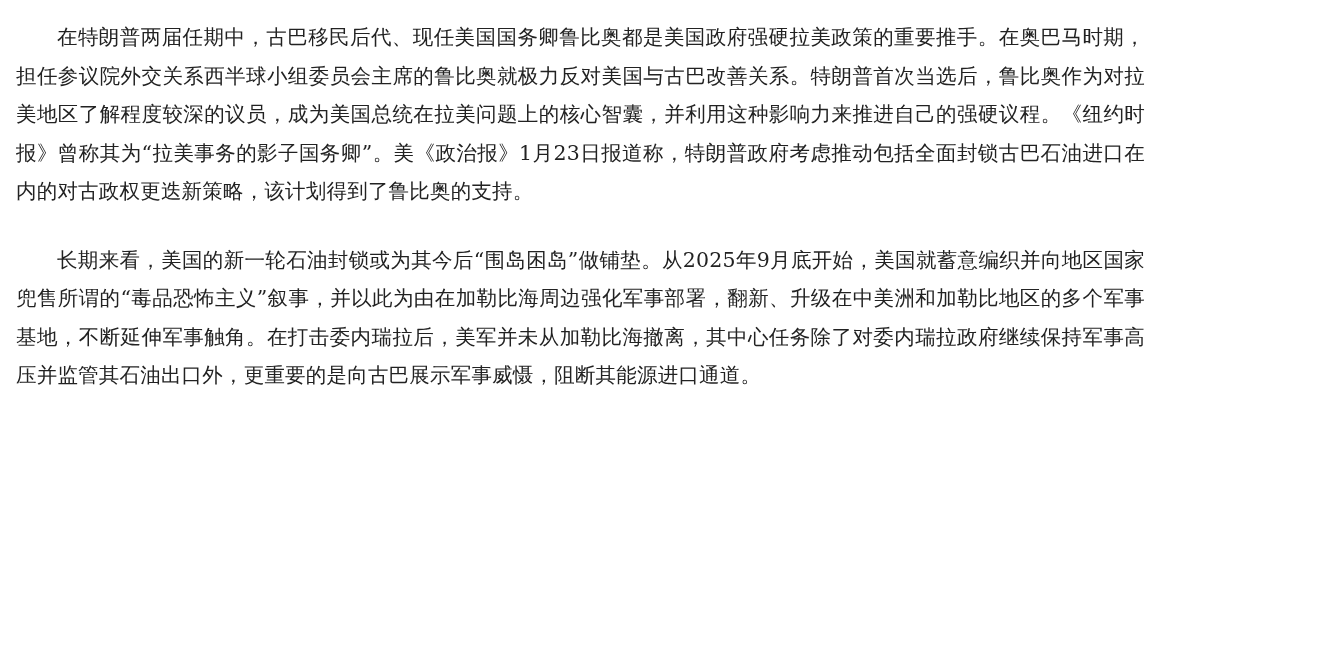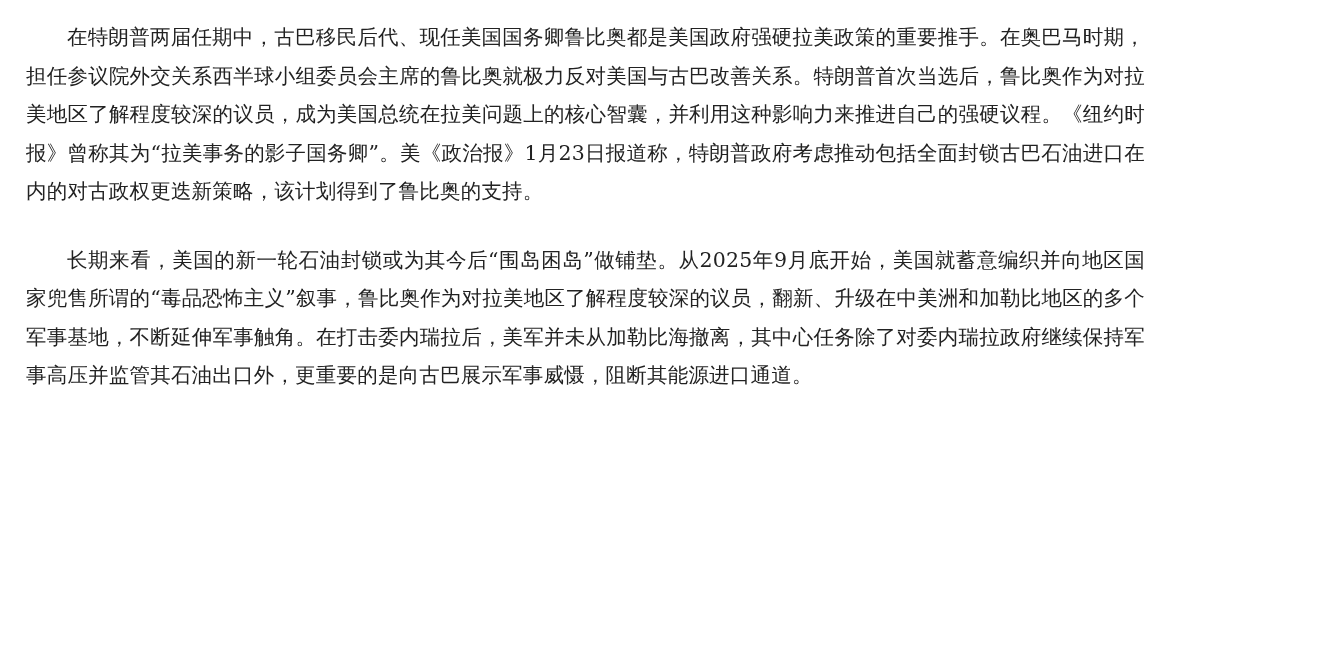"在特朗普两届任期中，古巴移民后代、现任美国国务卿鲁比奥都是美国政府强硬拉美政策的" .page { padding: 18px 40px 0 26px -> 18px 40px 0 16px }
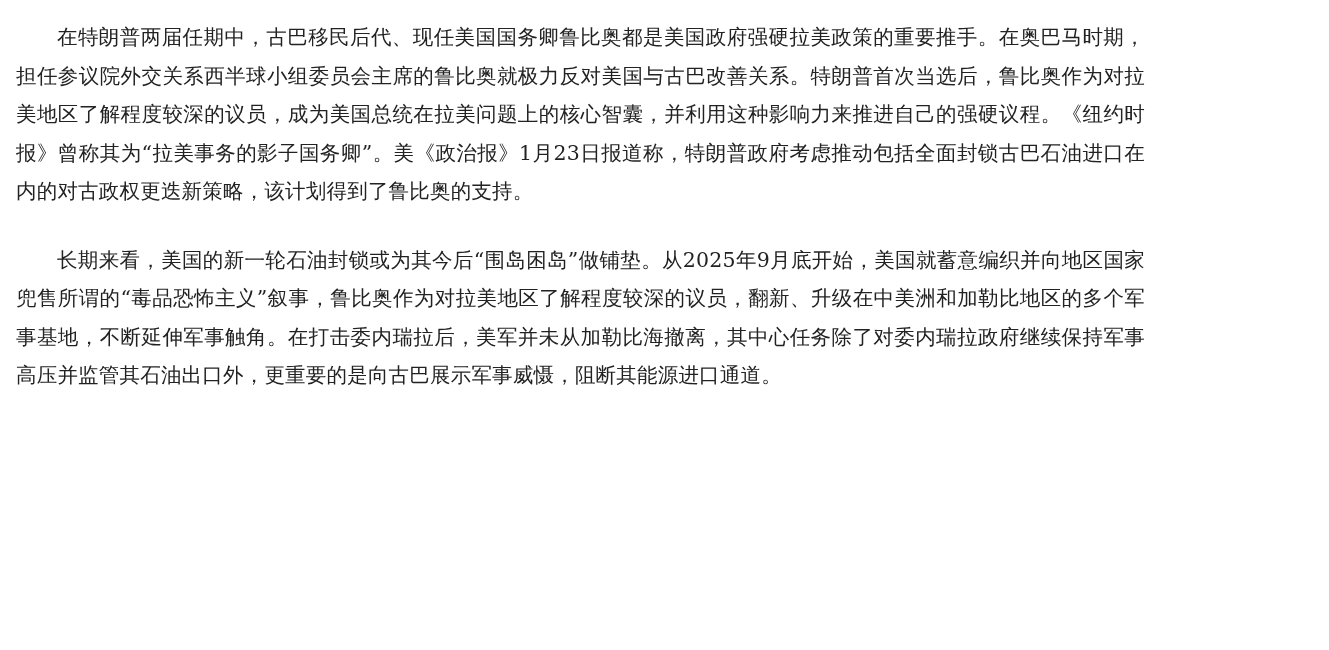"长期来看，美国的新一轮石油封锁或为其今后“围岛困岛”做铺垫。从2025年9月底开" p.para { text: 鲁比奥作为对拉美地区了解程度较深的议员 -> 并以此为由在加勒比海周边强化军事部署 }
